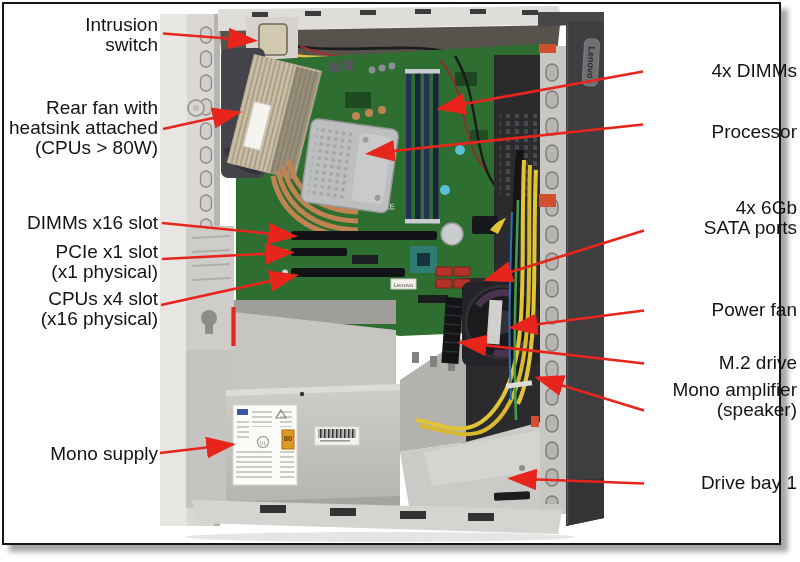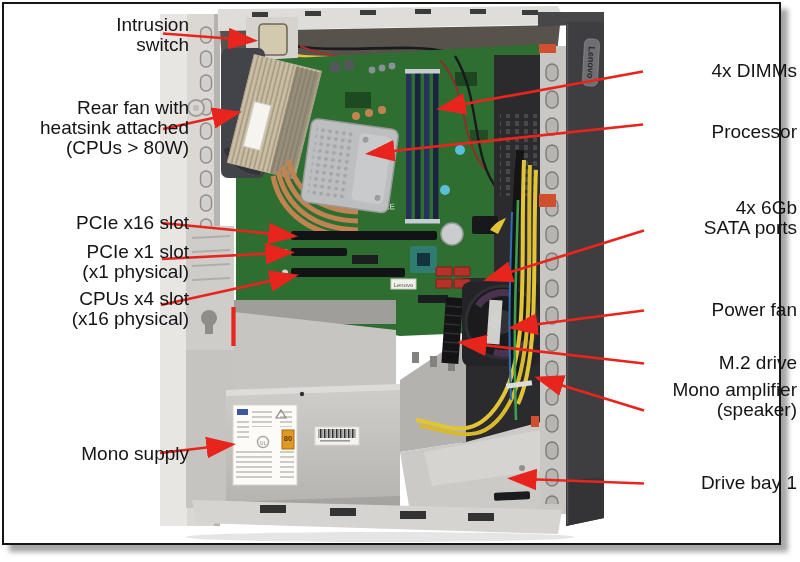"Intrusion" .lbl.left { margin-left: 31px -> none }
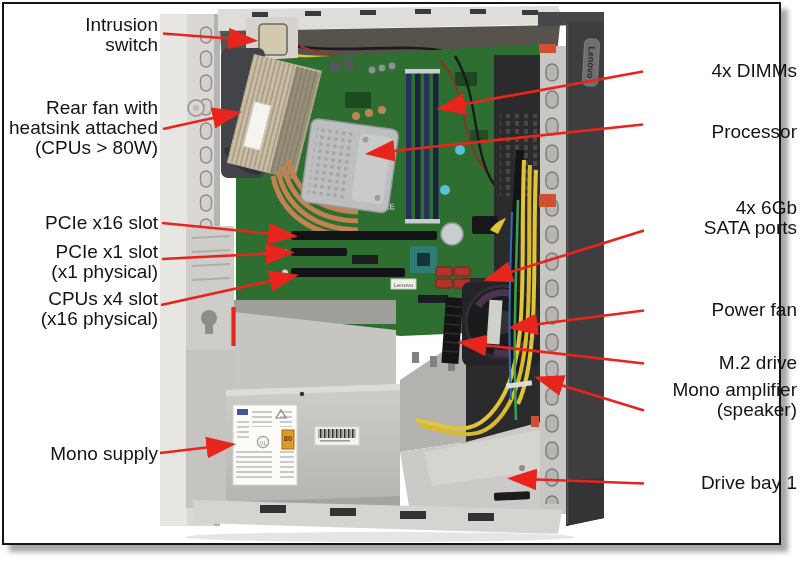"PCIe x16 slot" div.lbl { text: PCIe -> DIMMs }
